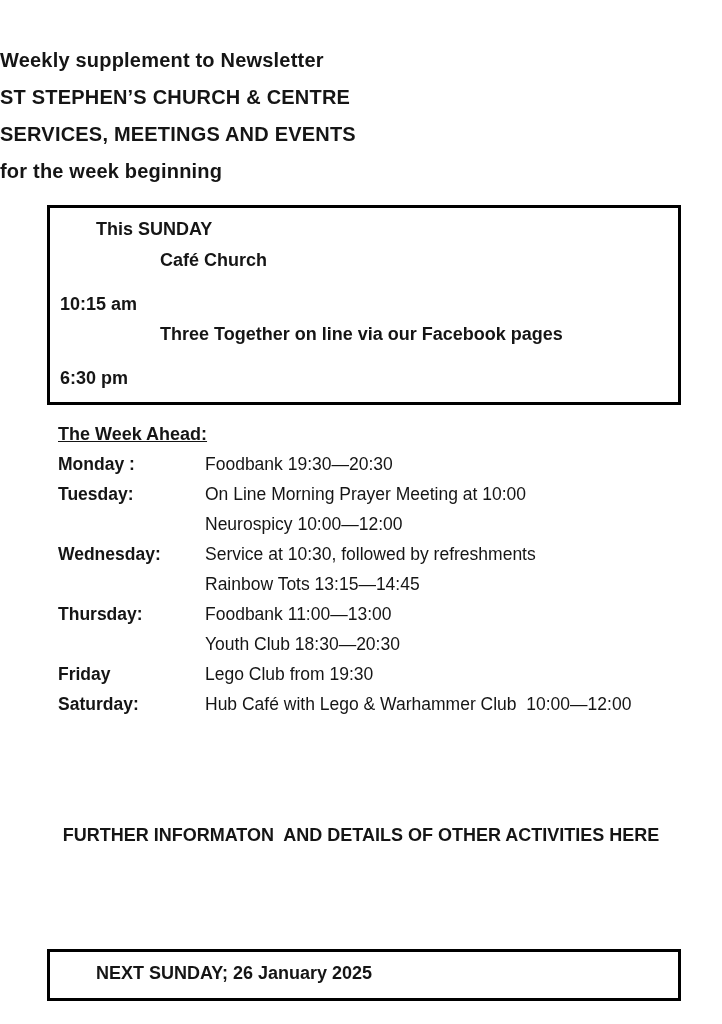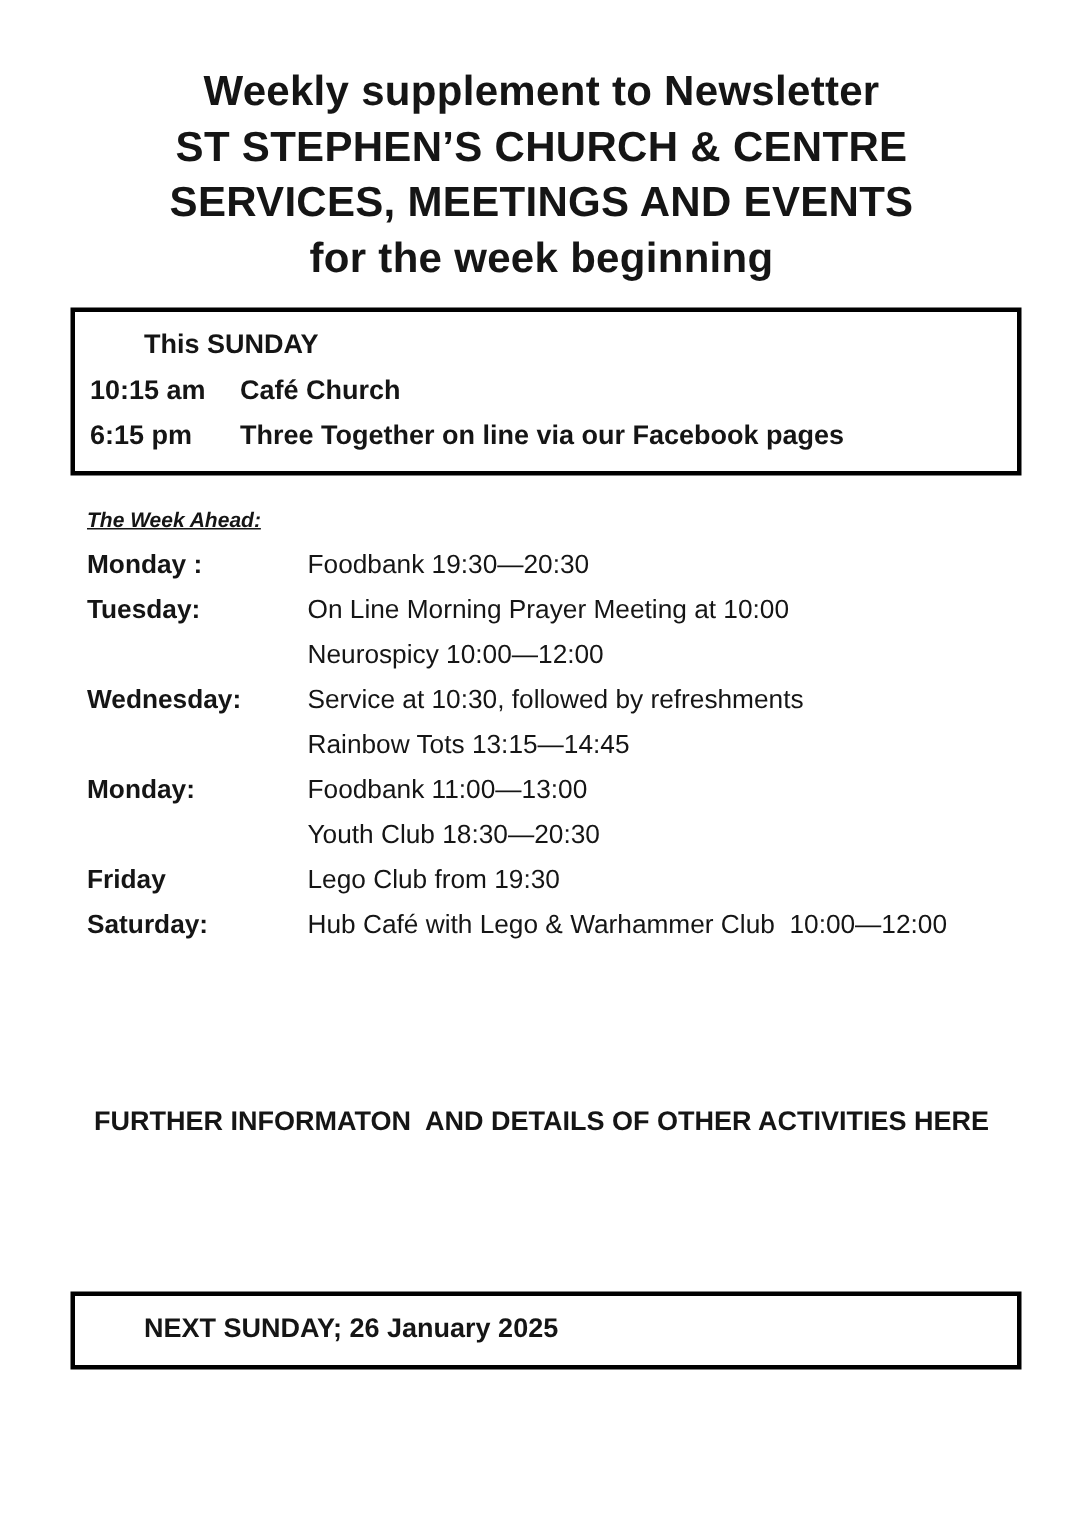"Weekly supplement to Newsletter" .title-block { font-size: 28px -> 20px; text-align: center -> left }
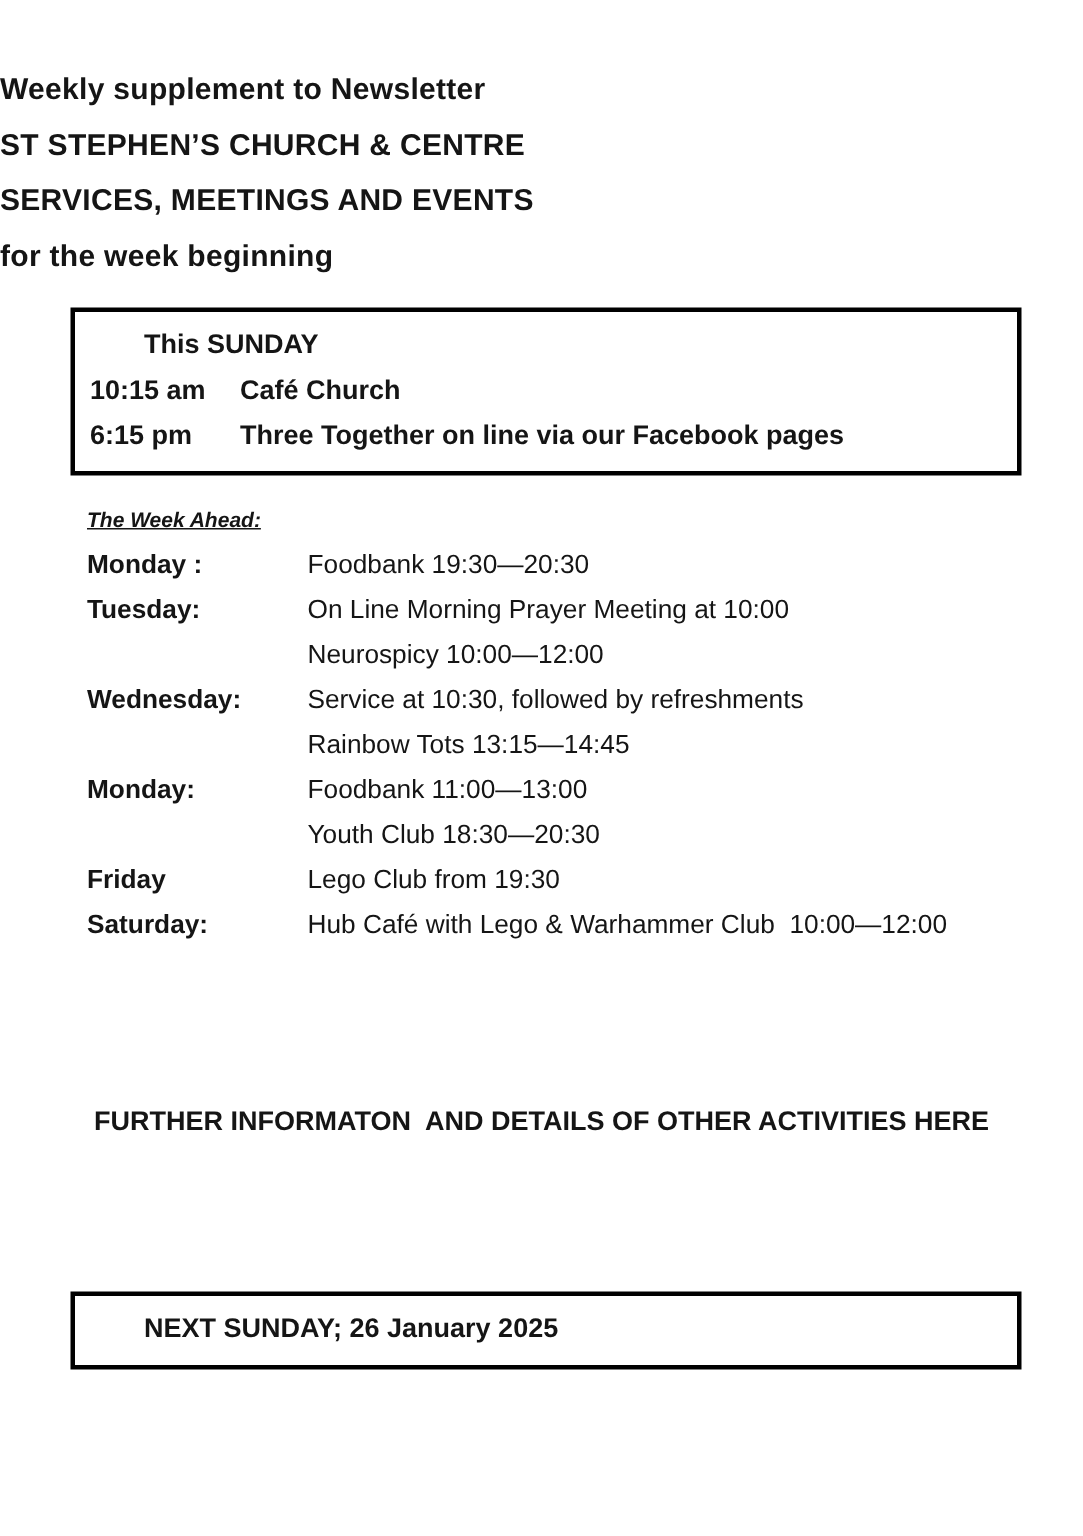"10:15 am" .time-col { margin-top: none -> 44px }
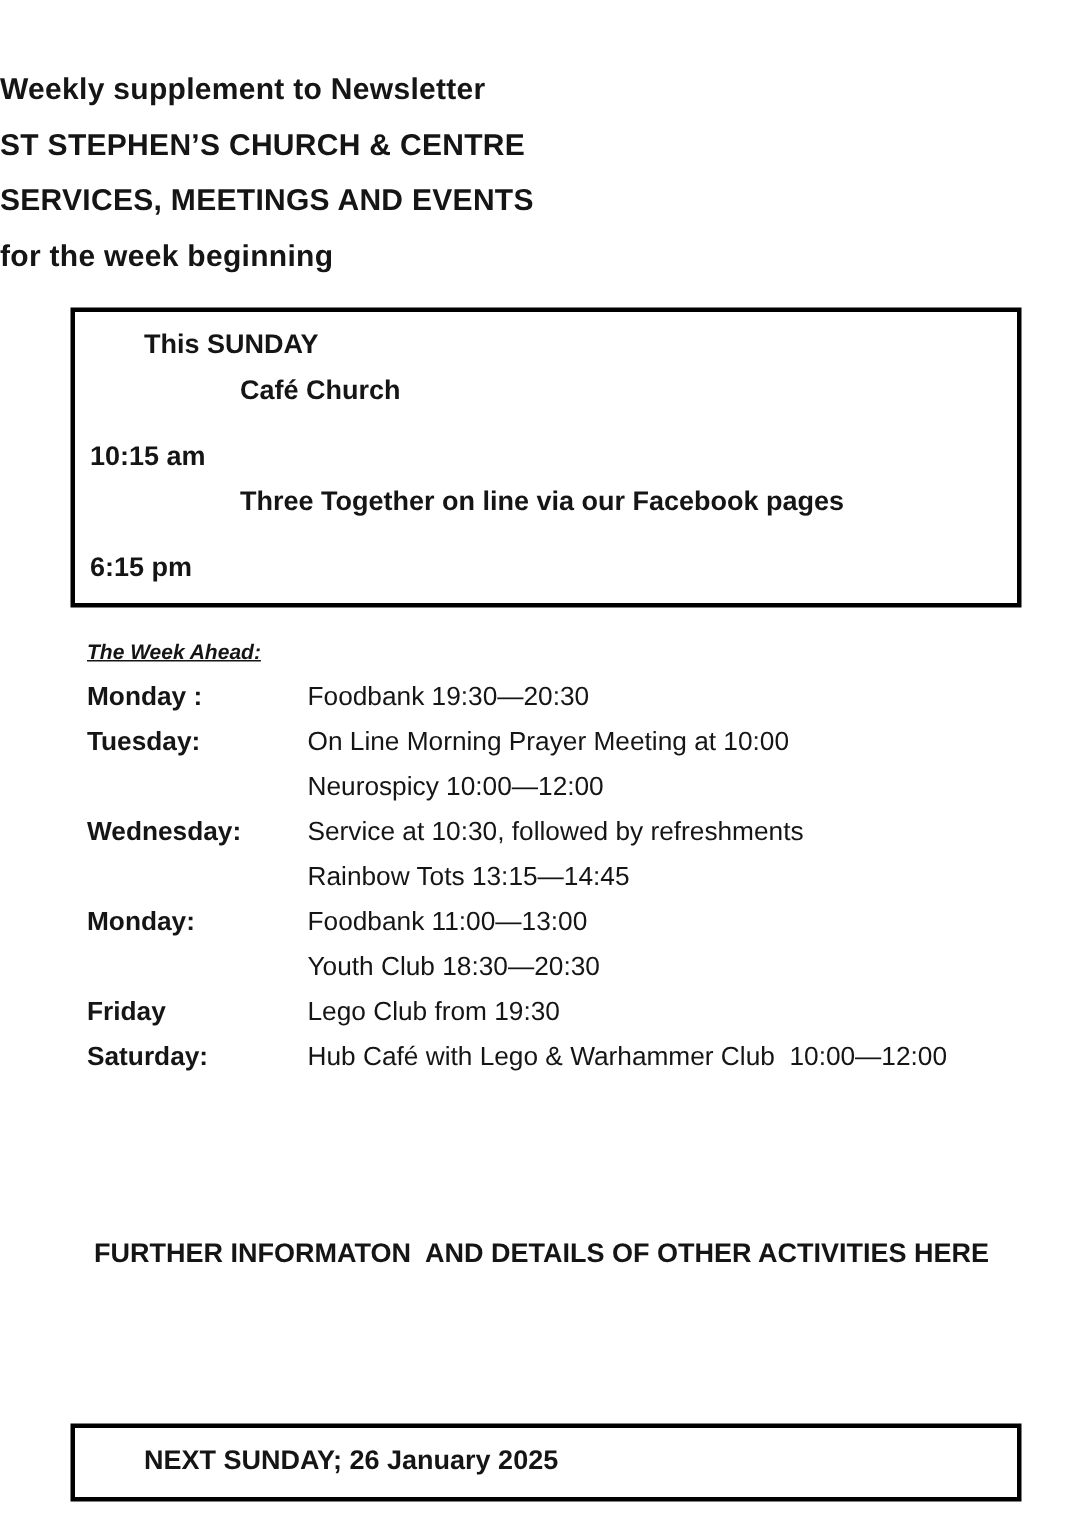"6:15 pm" span.time-col { text: 6:15 -> 6:30 }
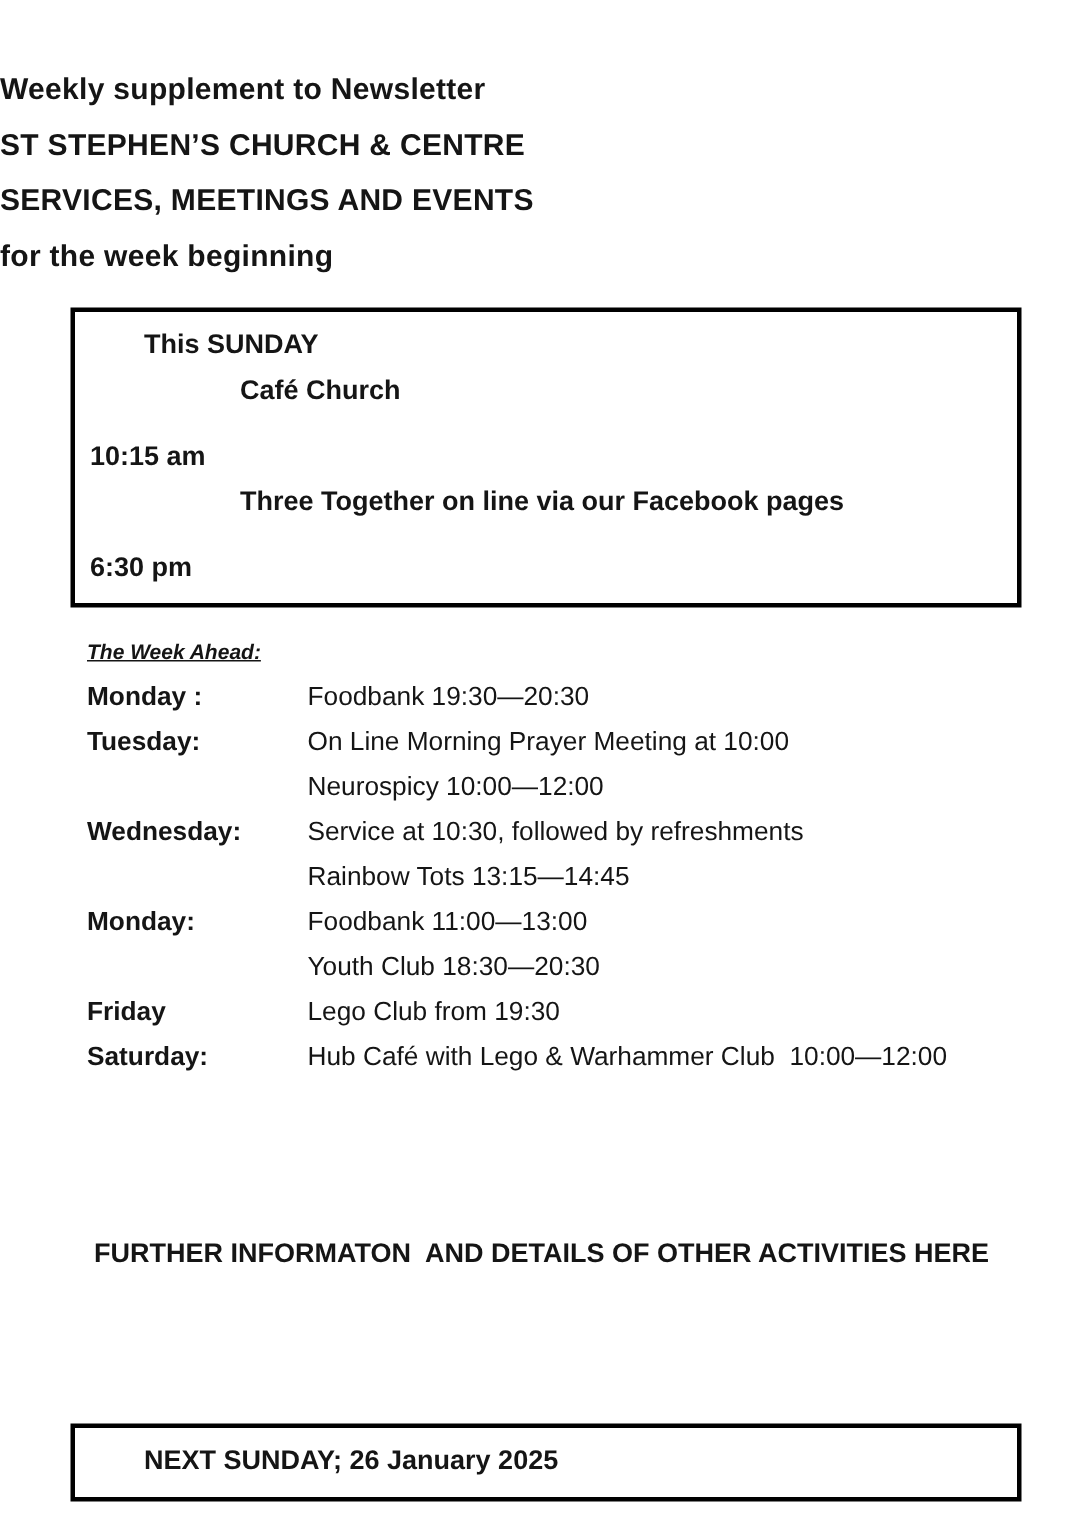"The Week Ahead:" .week-heading { font-size: 14px -> 18px; font-style: italic -> none }
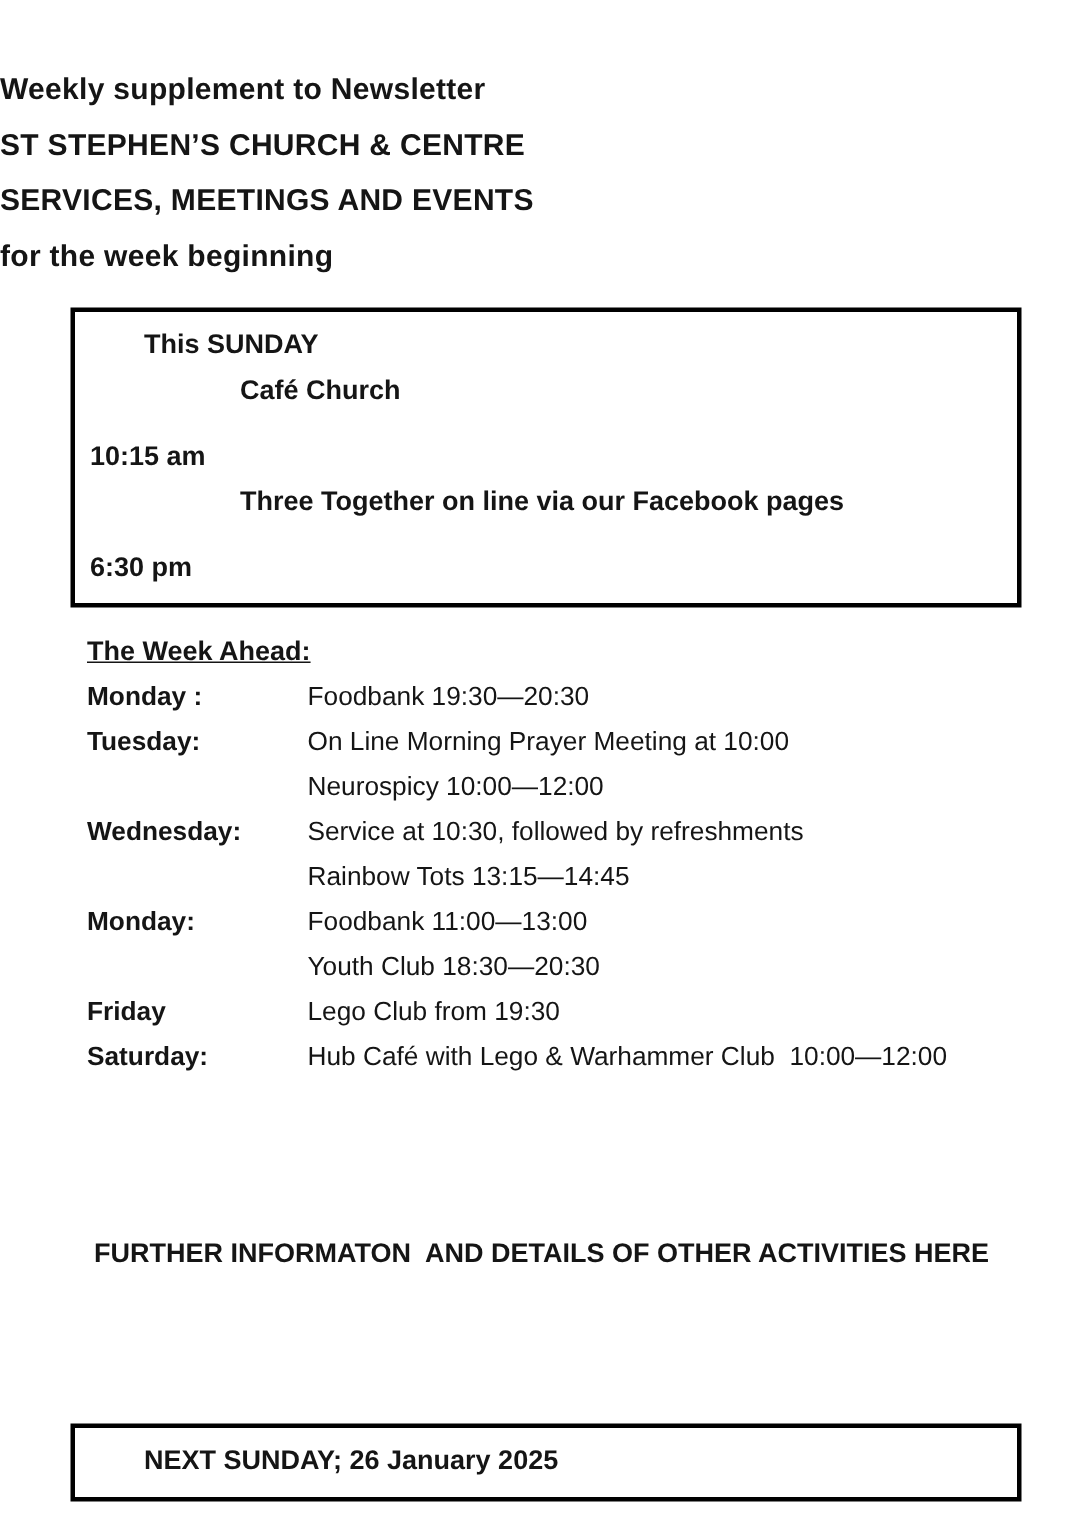"Monday:" span.day-col { text: Monday -> Thursday }
